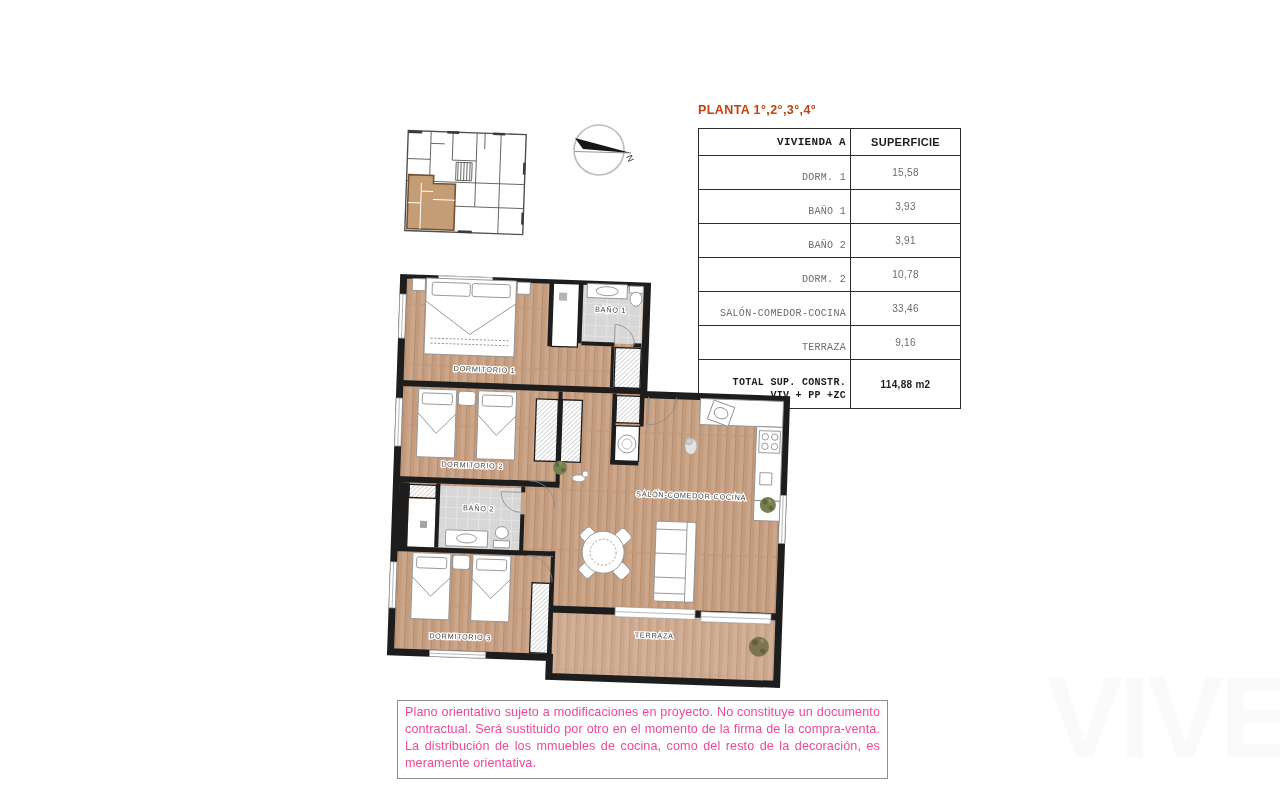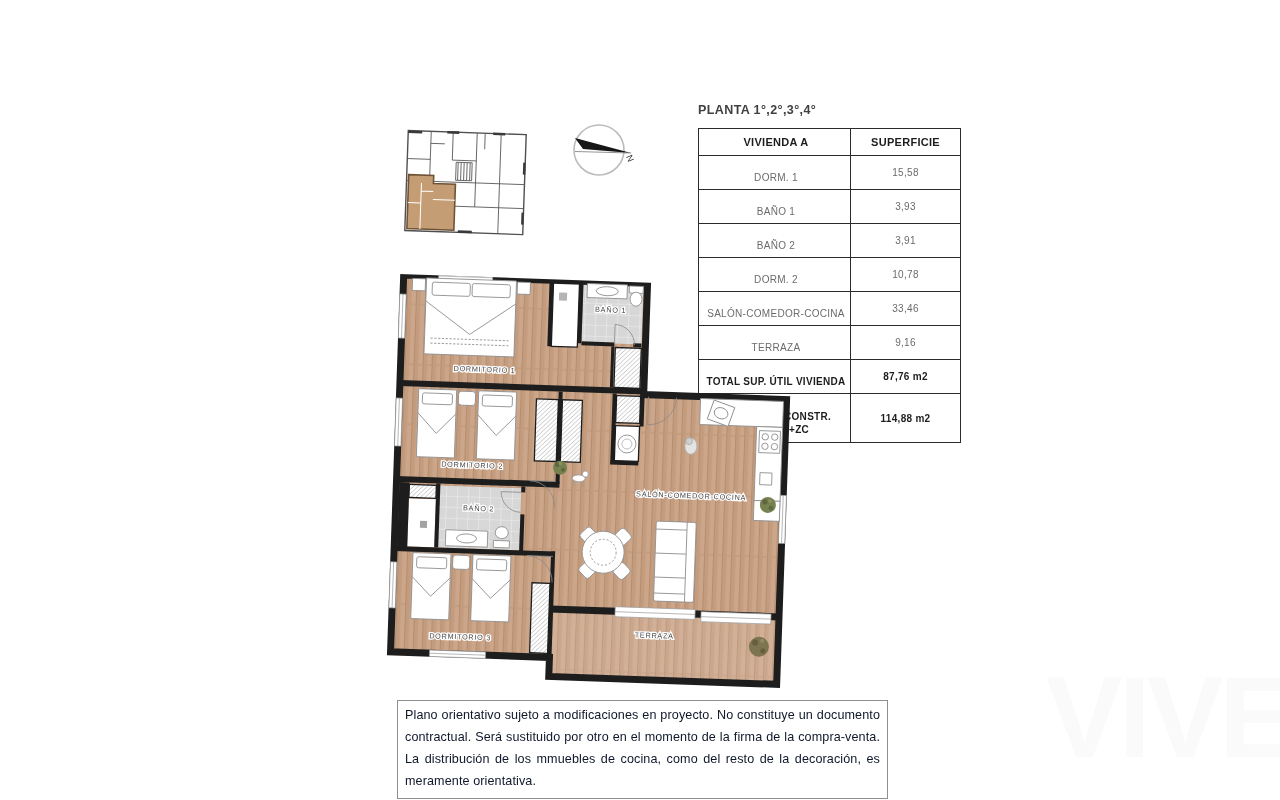"PLANTA 1°,2°,3°,4°" #planta-heading { color: #404040 -> #c2410c }
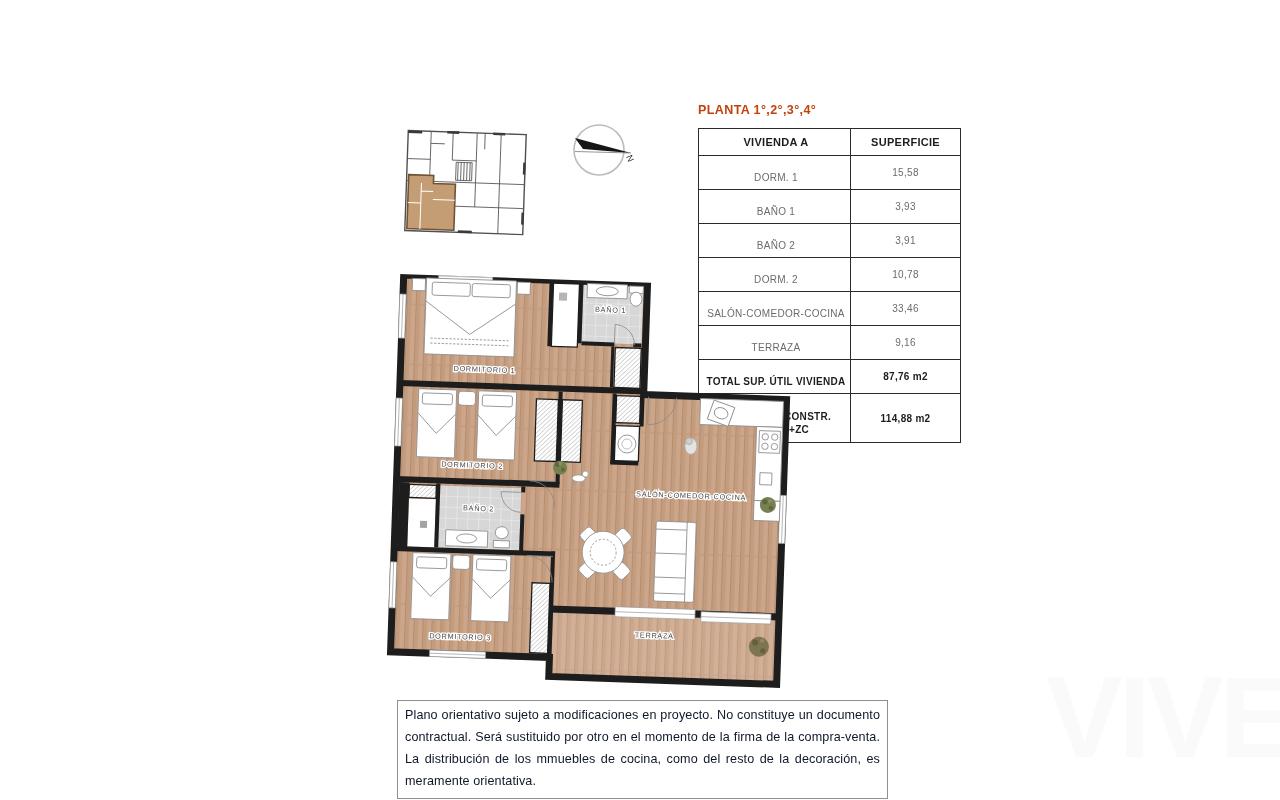"VIVIENDA A" #surface-table td.lbl { font-family: none -> Liberation Mono, monospace; text-align: center -> right }
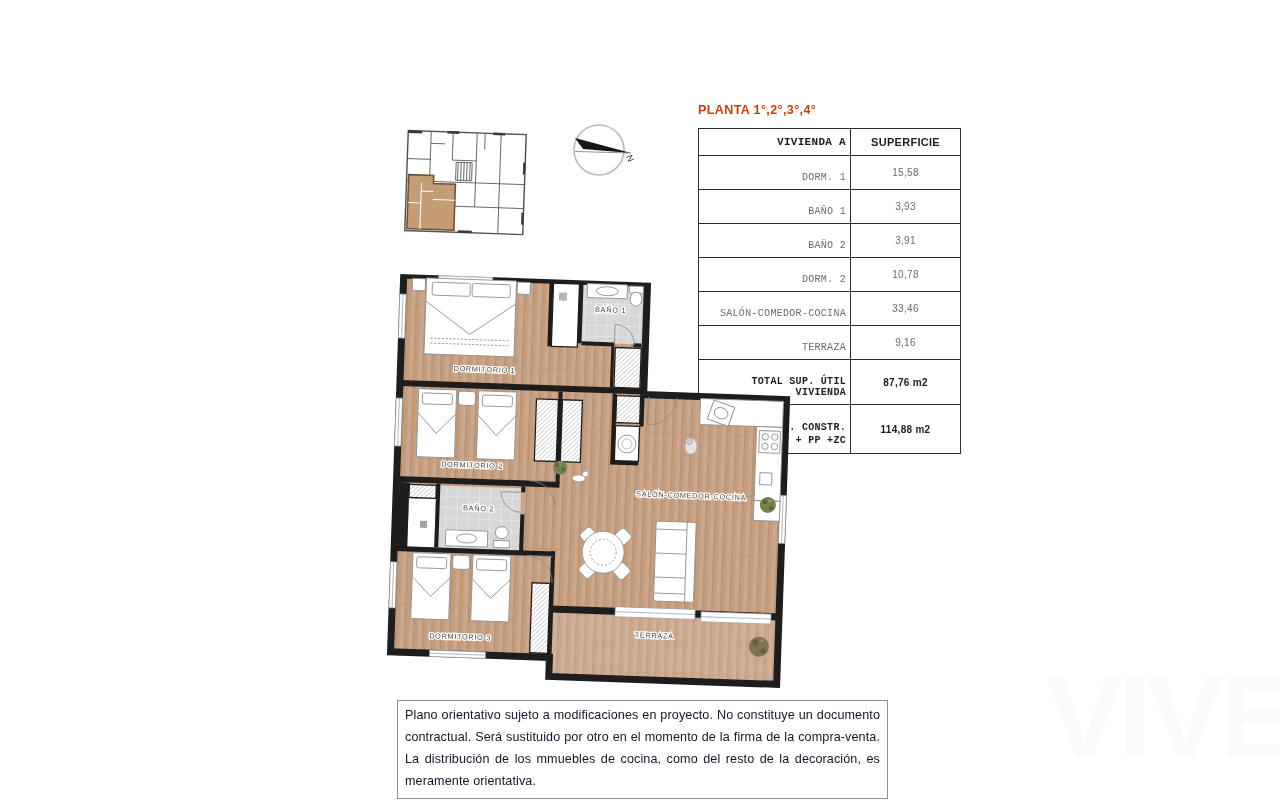"TOTAL SUP. ÚTIL VIVIENDA" tr.total { html: <tr> <td>TOTAL SUP. ÚTIL VIVIENDA</td> <td>87,76 m2</td> </tr> -> none }
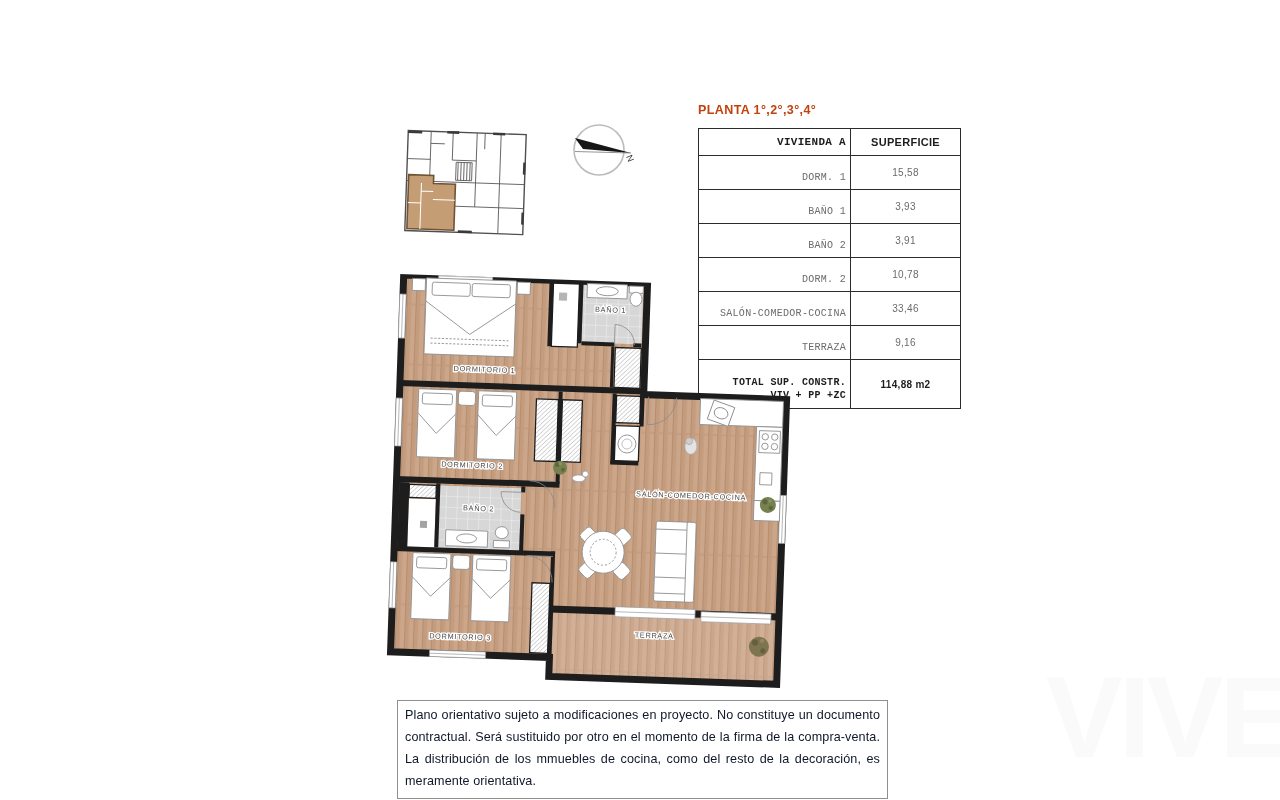"Plano orientativo sujeto a" #disclaimer p { color: #0f172a -> #ec4899; line-height: 22px -> 17px }
